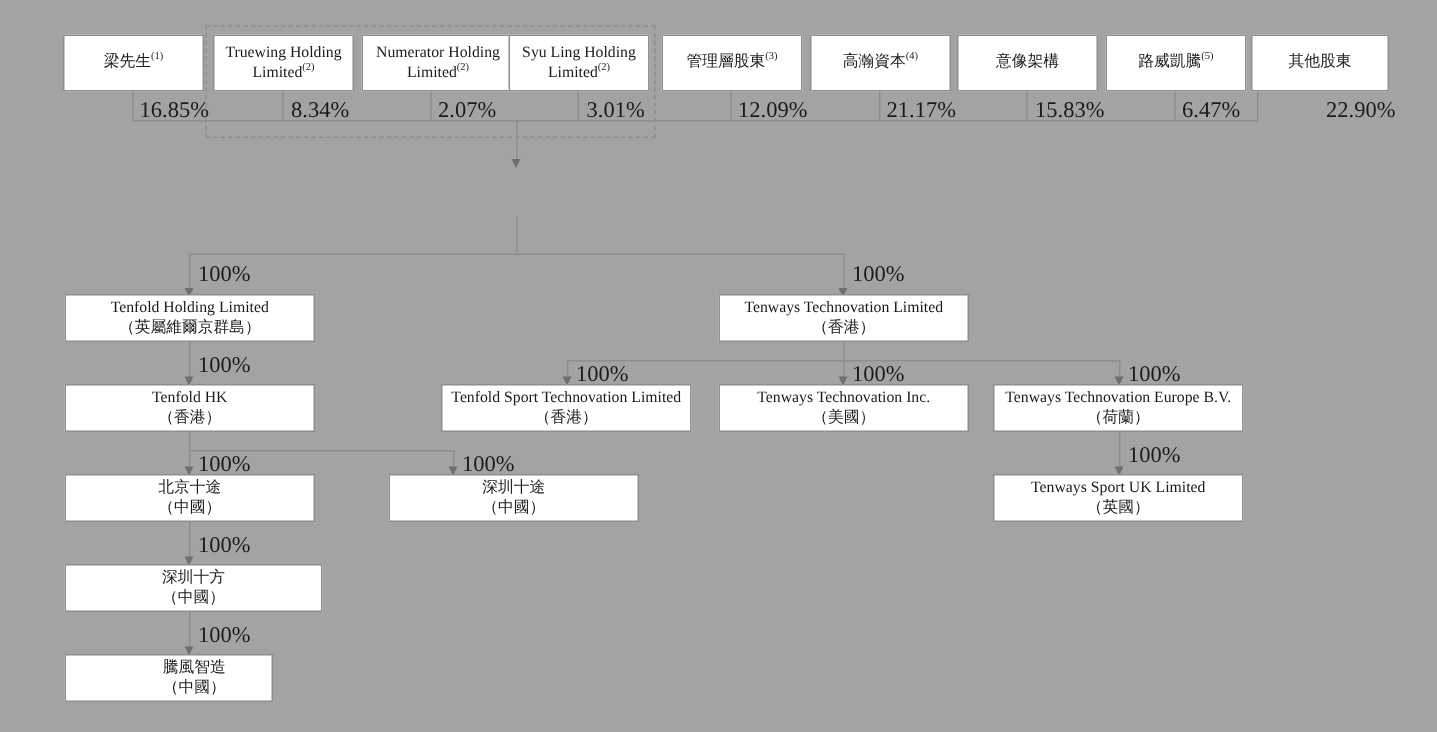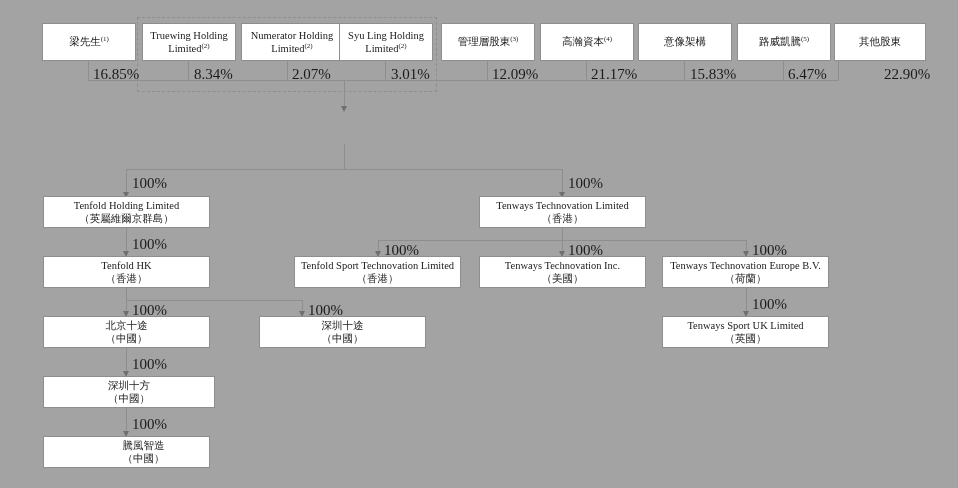"騰風智造" div.box { width: 167px -> 139px }
